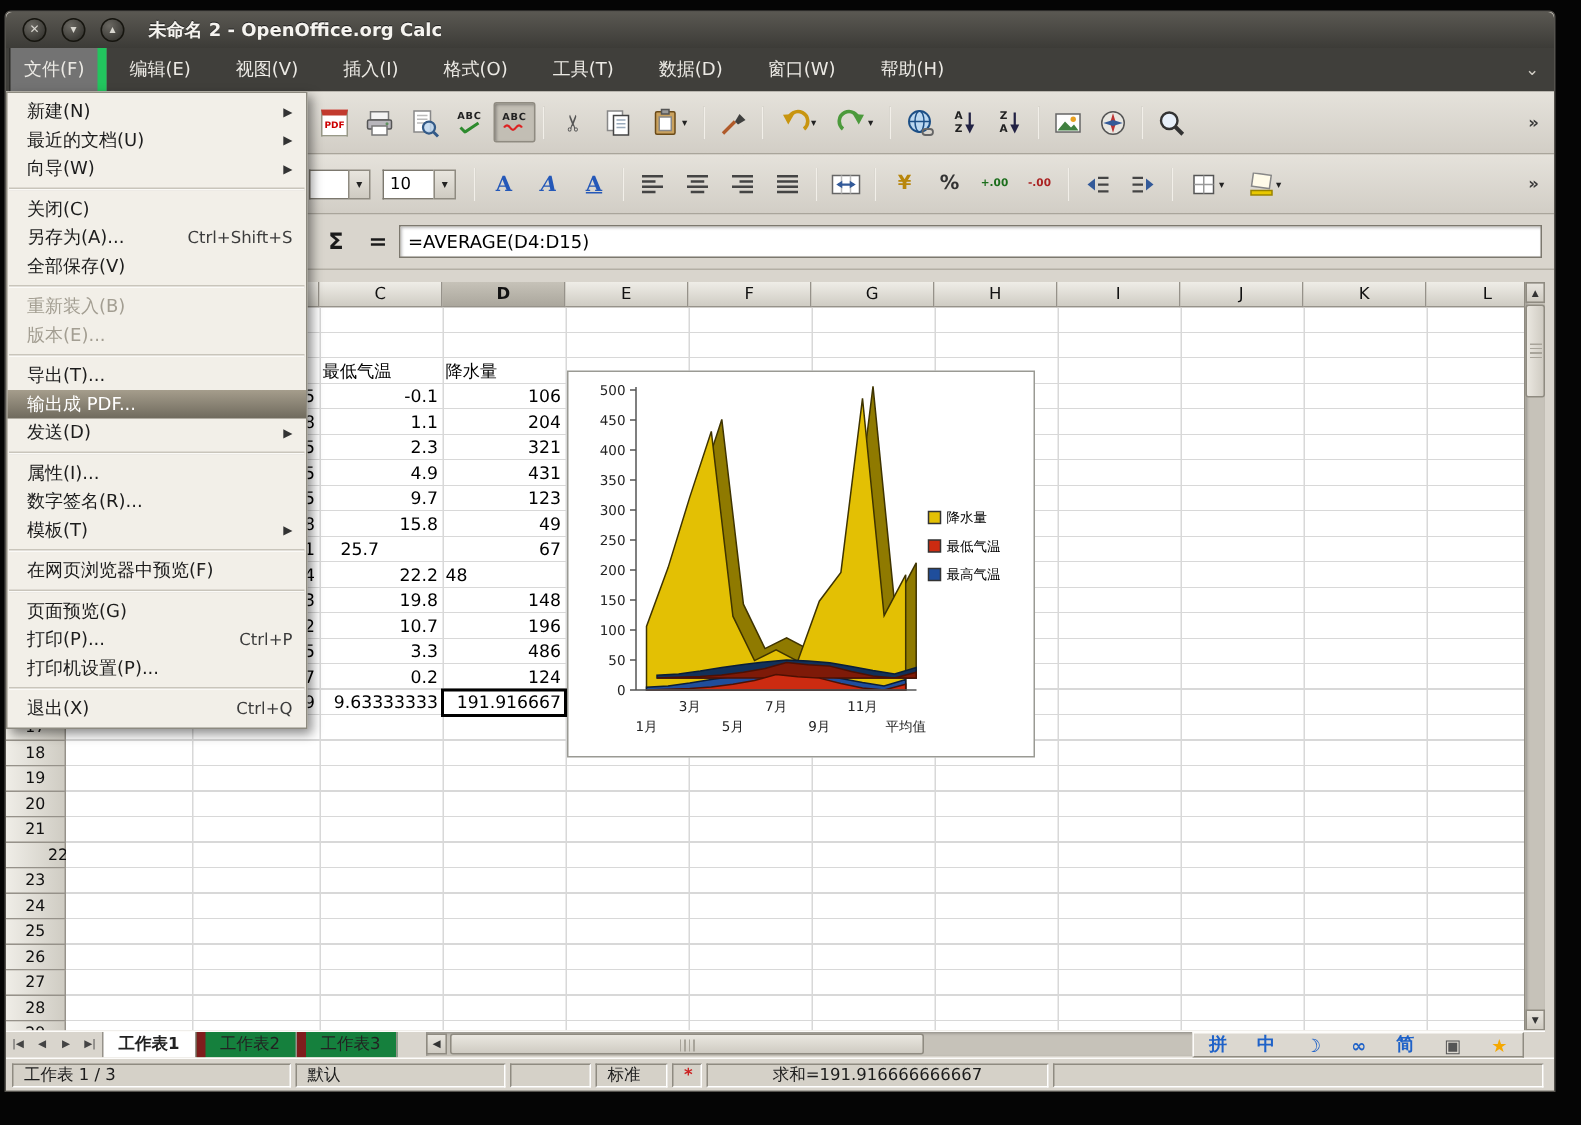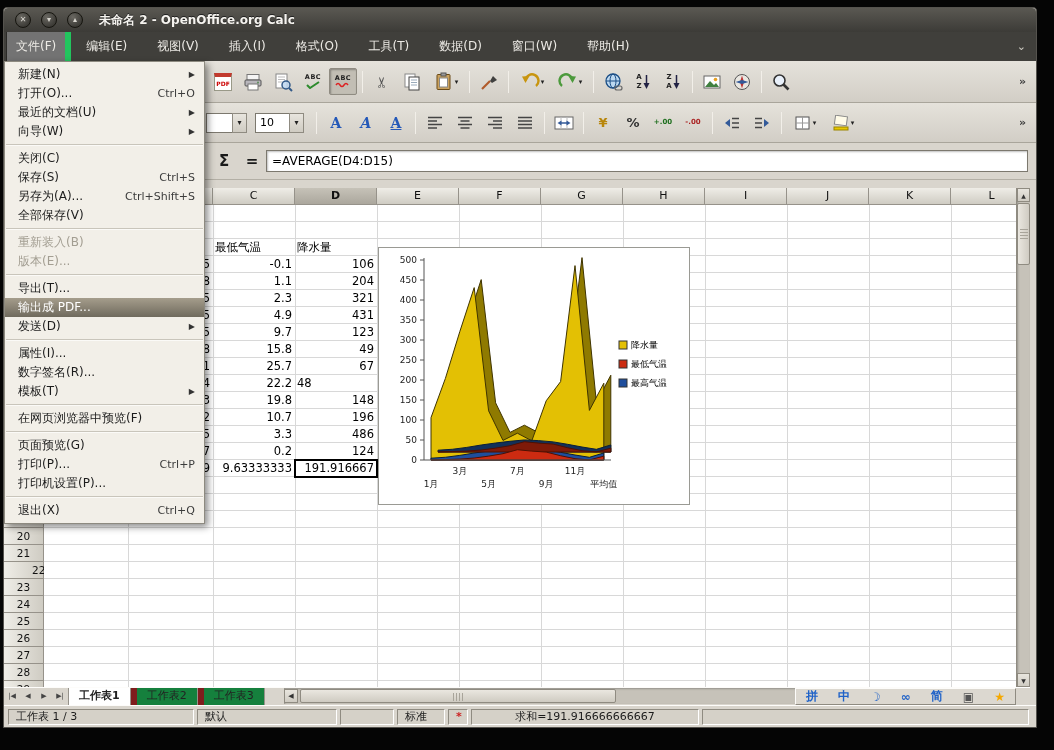"打开(O)..." div.mi { html: <div> <span>打开(O)...</span> <span>Ctrl+O</span> </div> -> none }
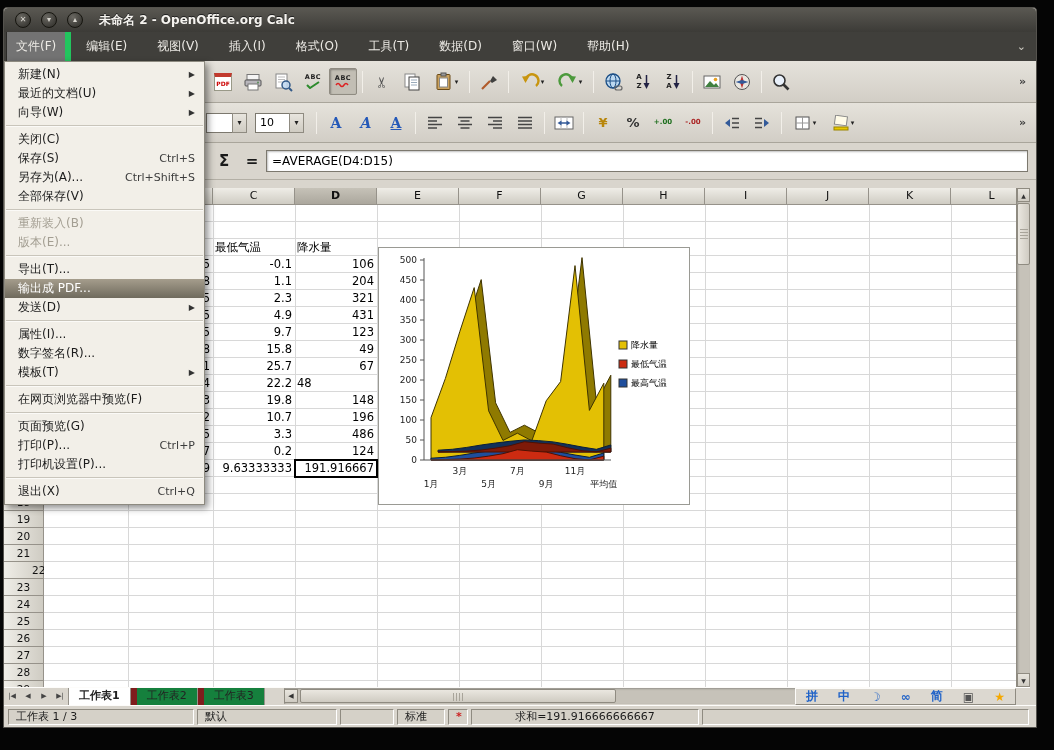"保存(S)" div.mi { html: <div> <span>保存(S)</span> <span>Ctrl+S</span> </div> -> none }
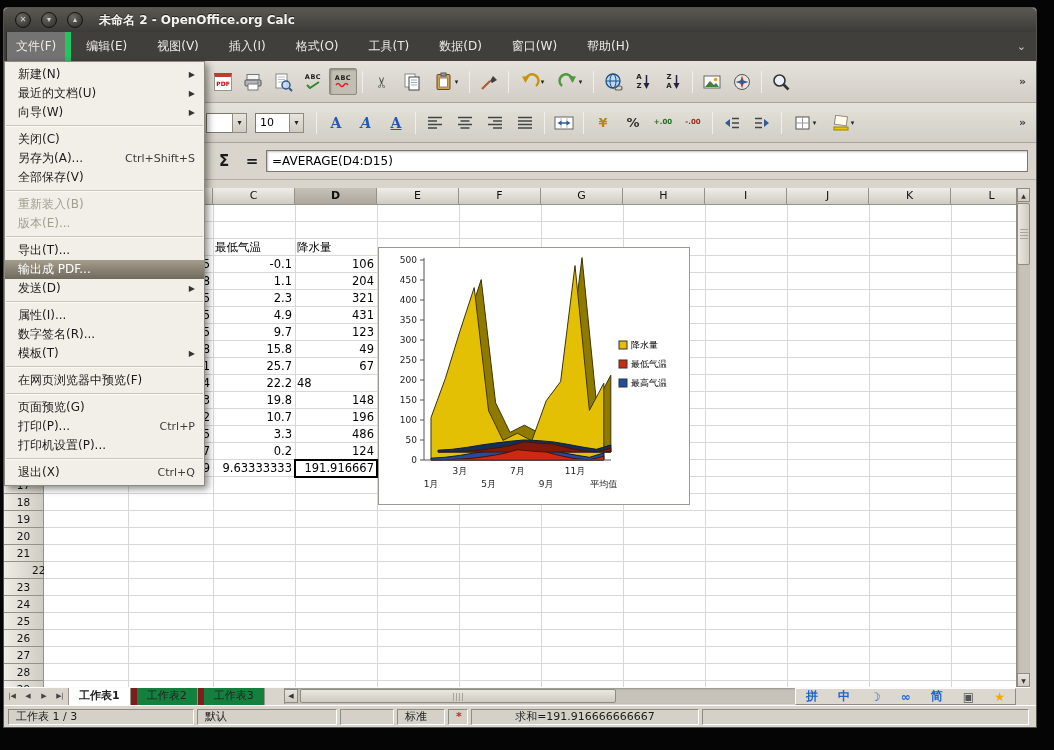"25.7" span.cell { padding-left: none -> 12px; text-align: right -> none }
